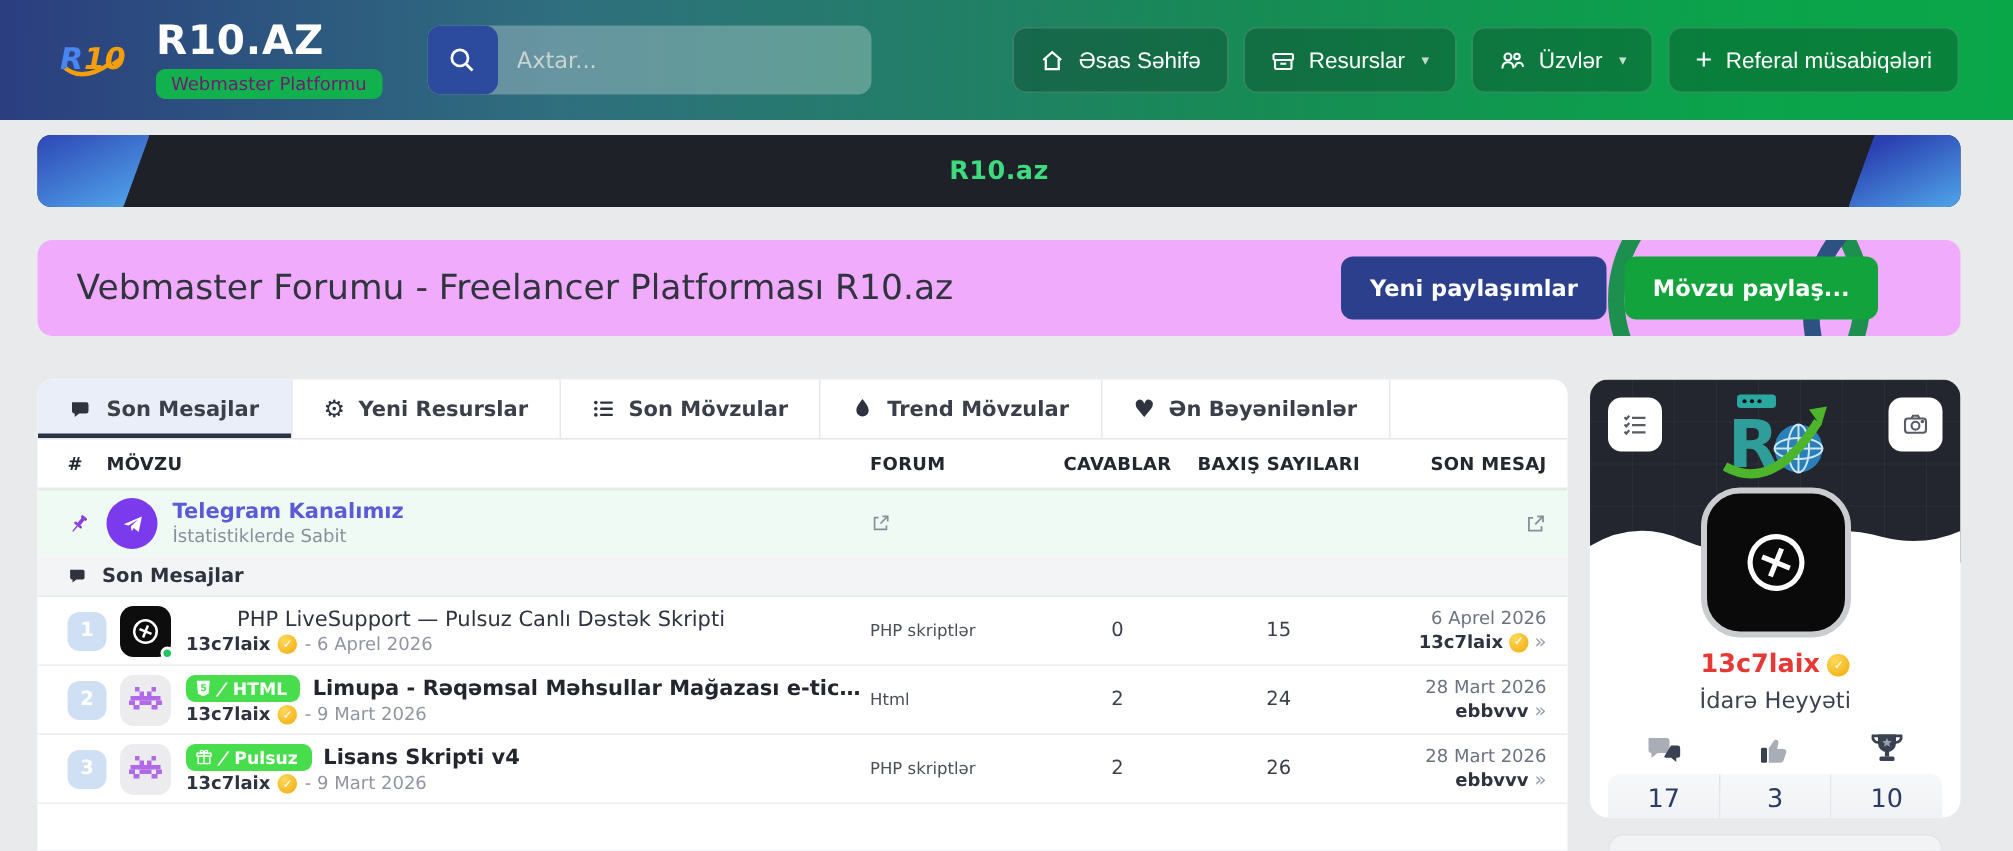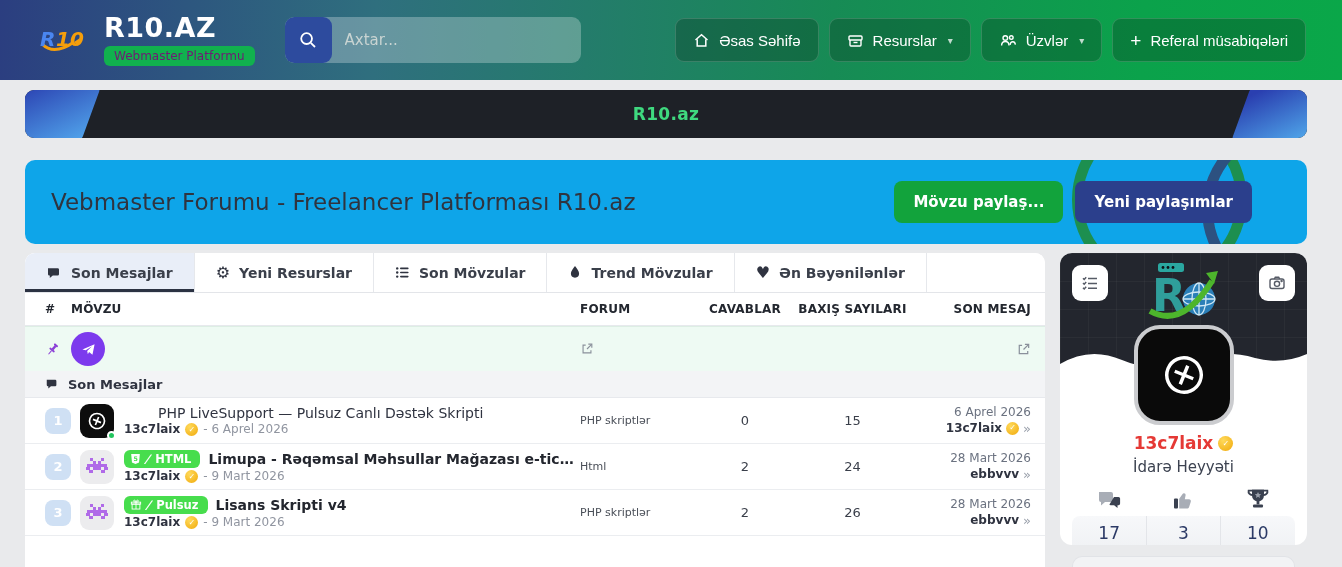"Vebmaster Forumu - Freelancer" .title-card { background: #0ea5e9 -> #f0abfc; height: 84px -> 64px }
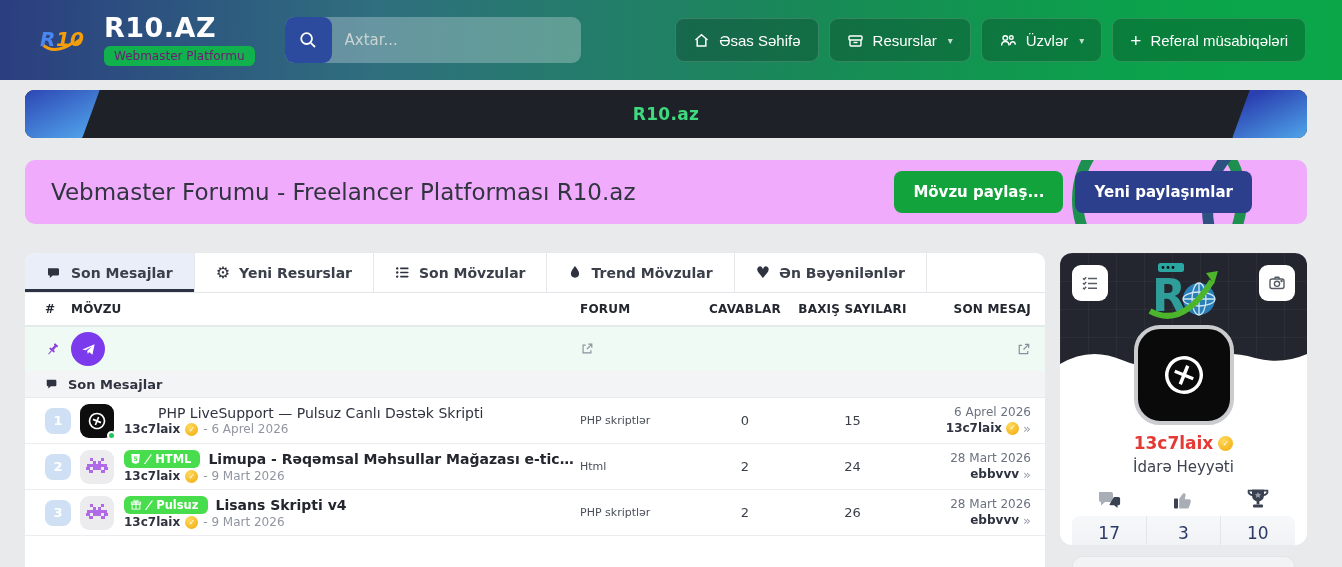"Mövzu paylaş..." button.btn { order: before "Yeni paylaşımlar" -> after "Yeni paylaşımlar" }
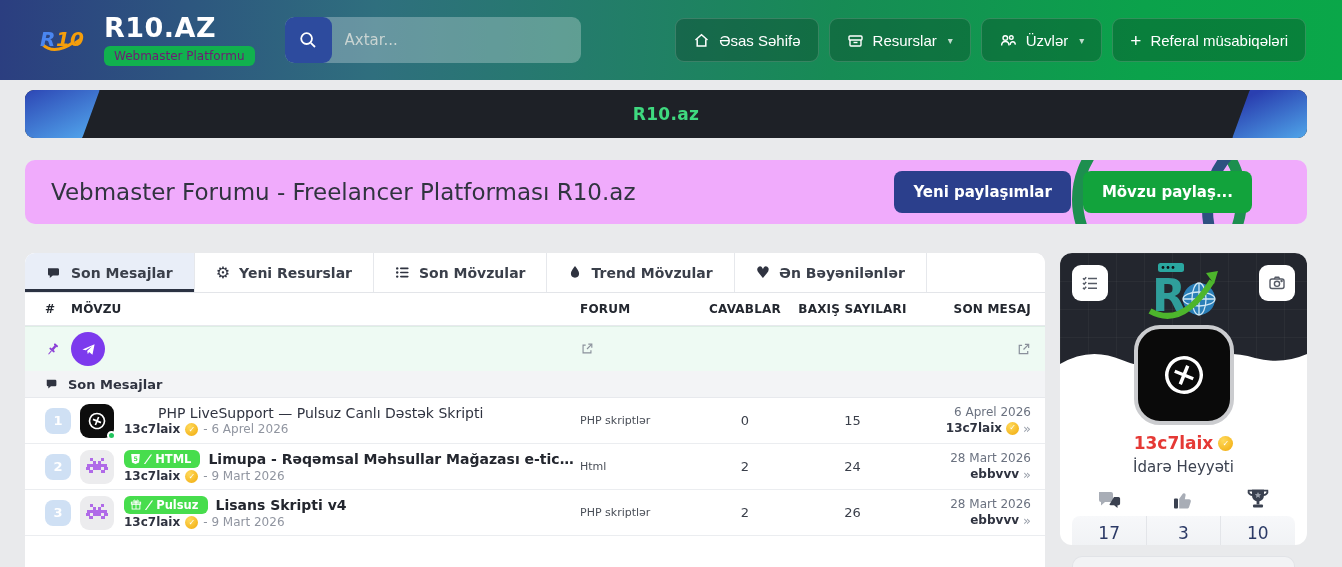"Telegram Kanalımız" div.row-text { html: none -> <div> <span>Telegram Kanalımız</span> <span>İstatistiklerde Sabit</span> </div> }
